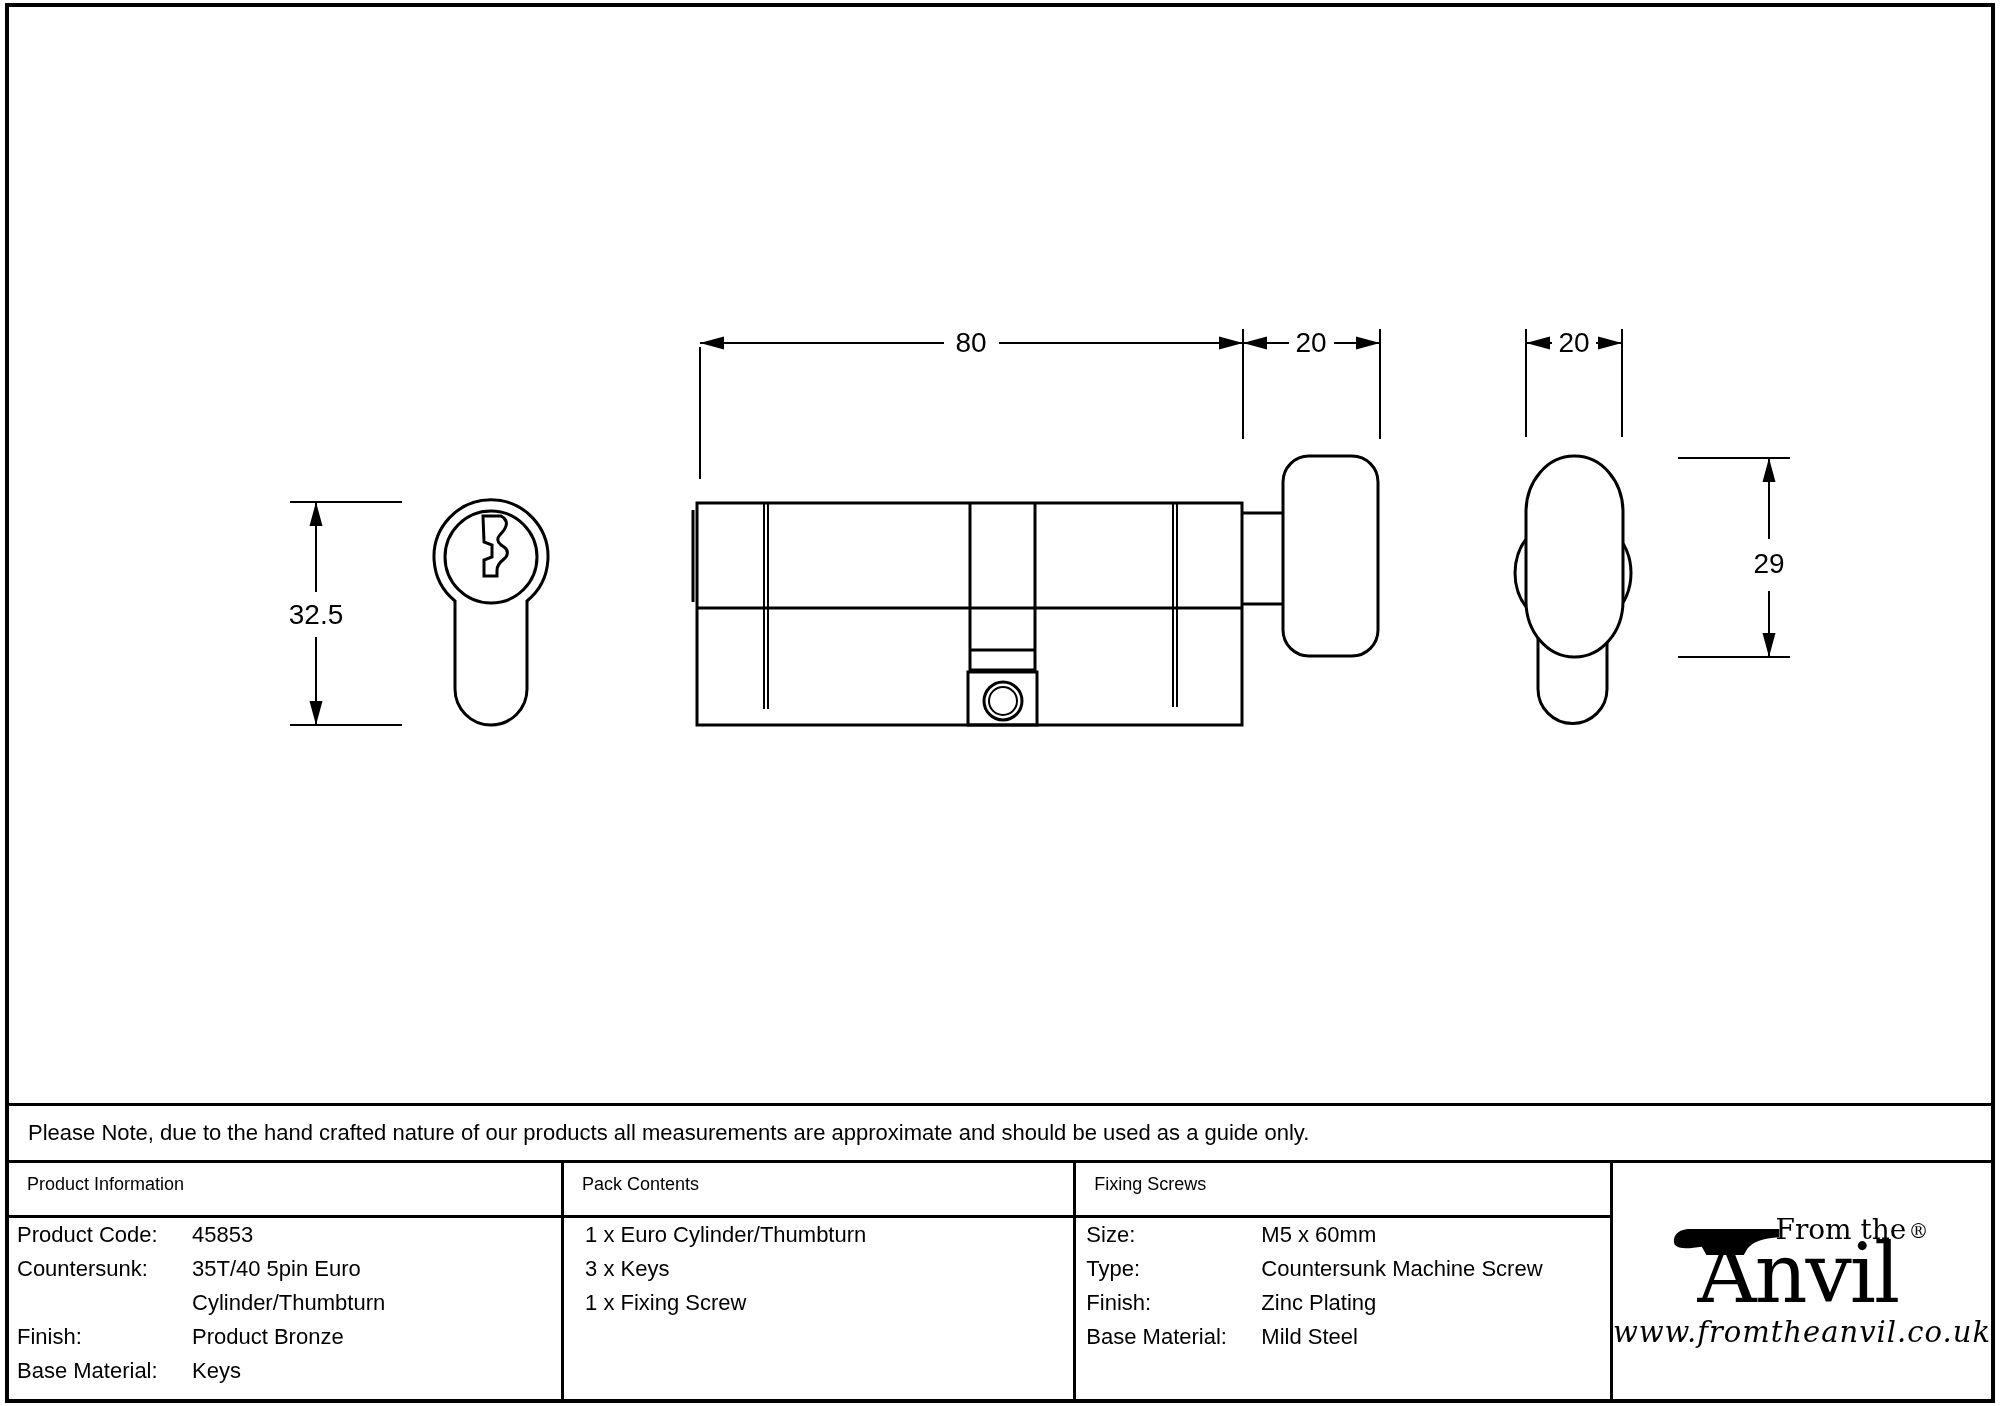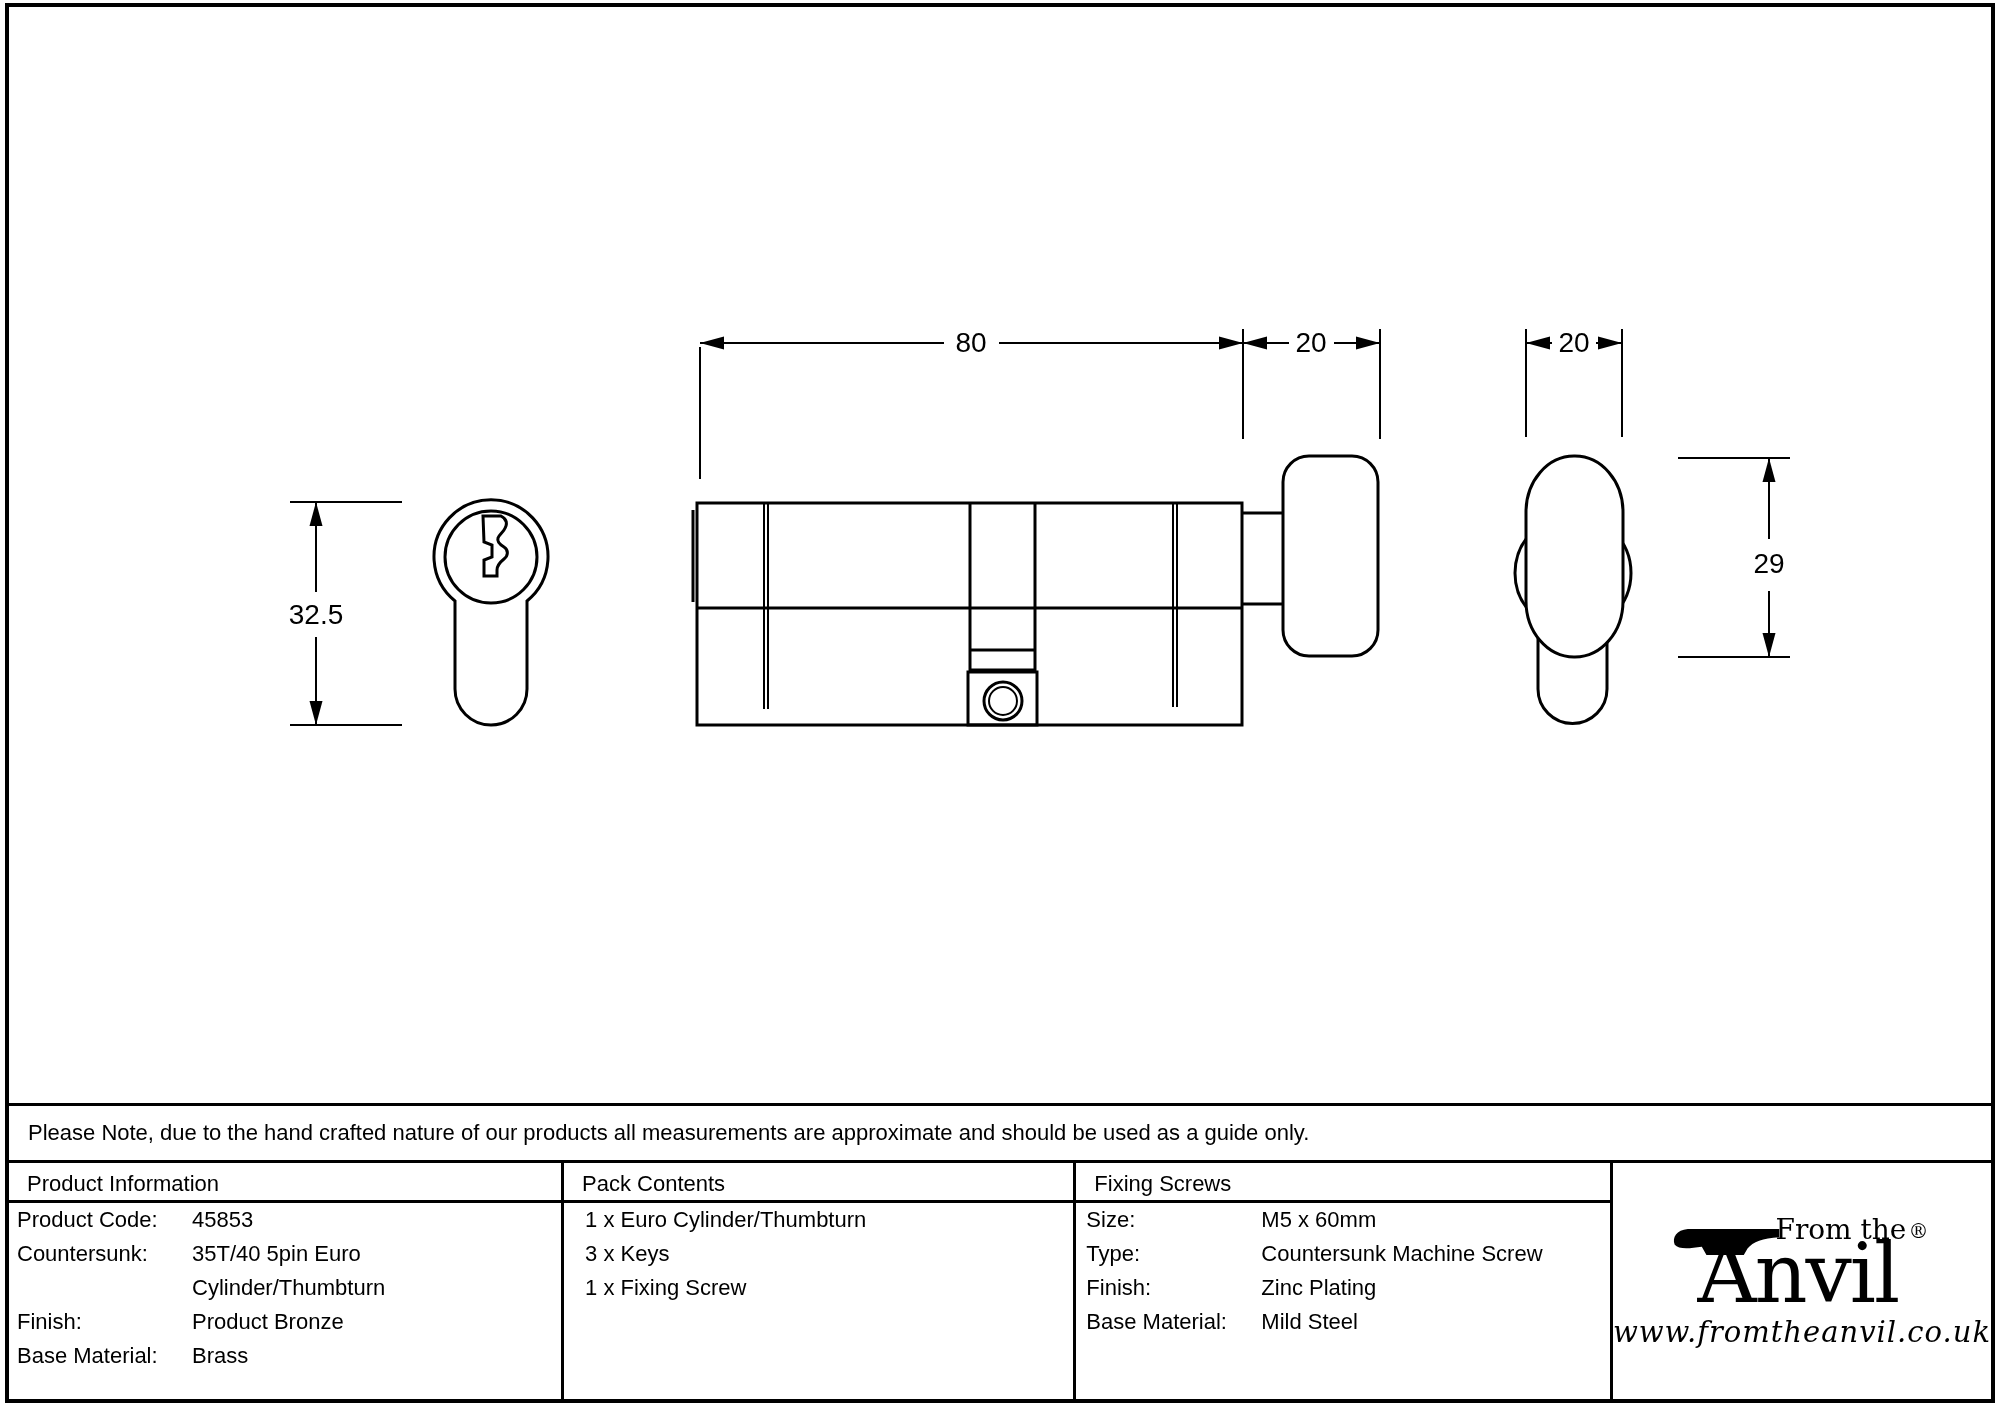"Product Information" .cell-header { font-size: 22px -> 18px; height: 40px -> 55px }
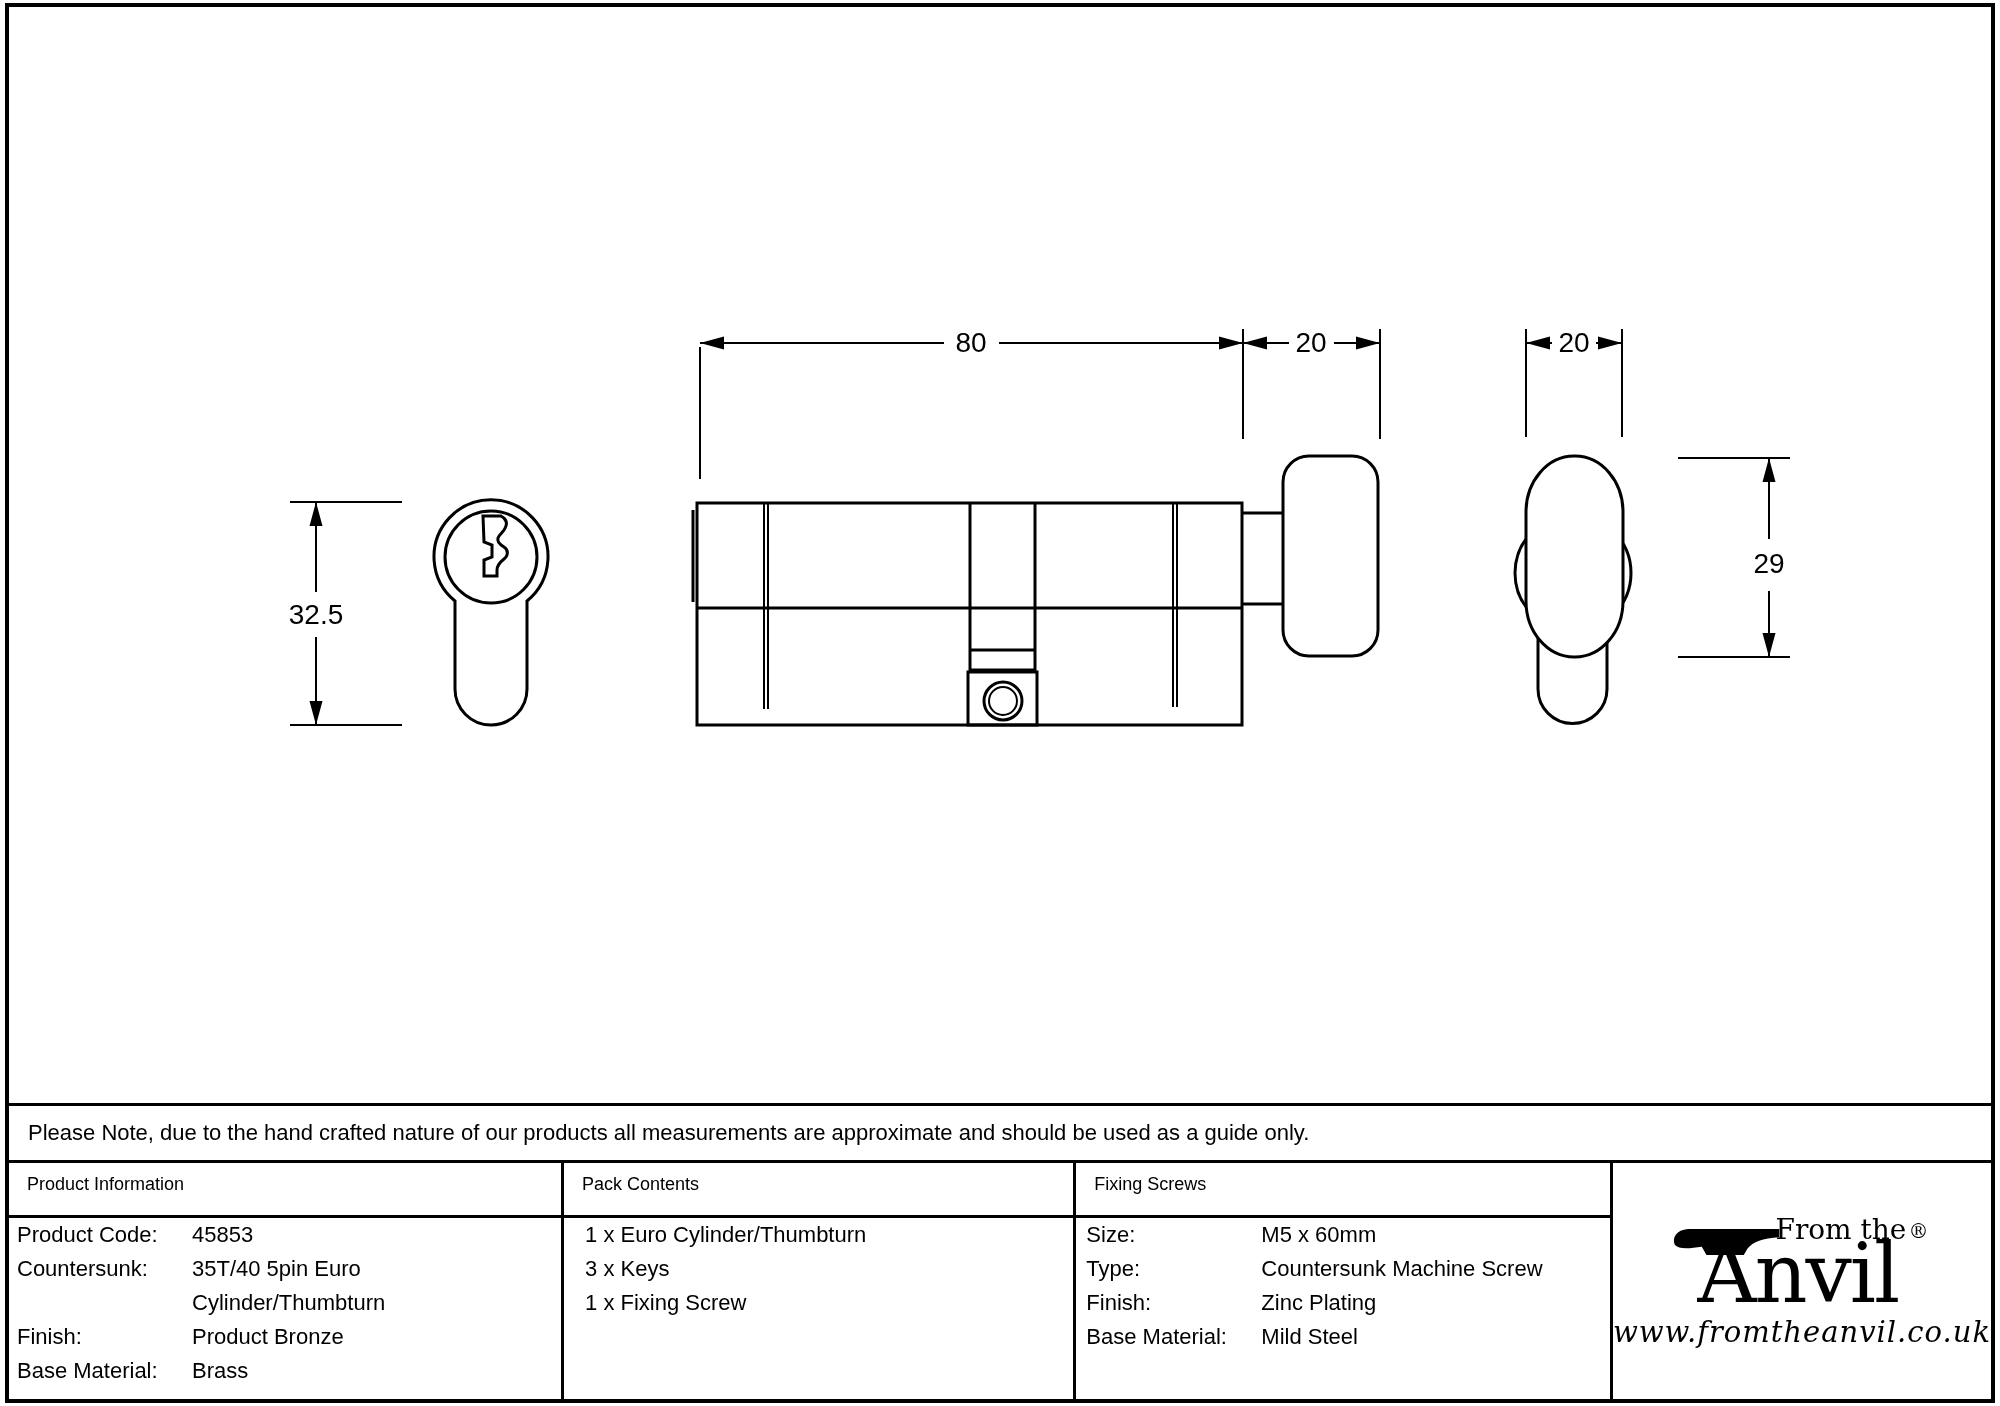"Brass" span.kv-value { text: Brass -> Keys }
